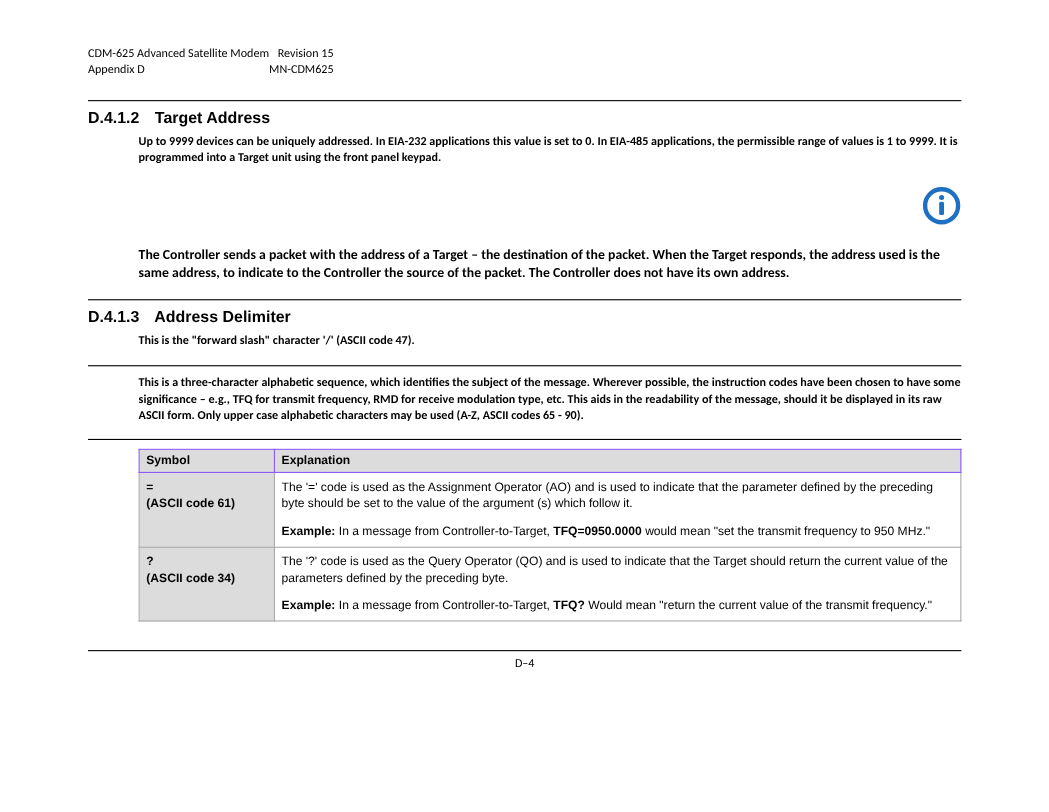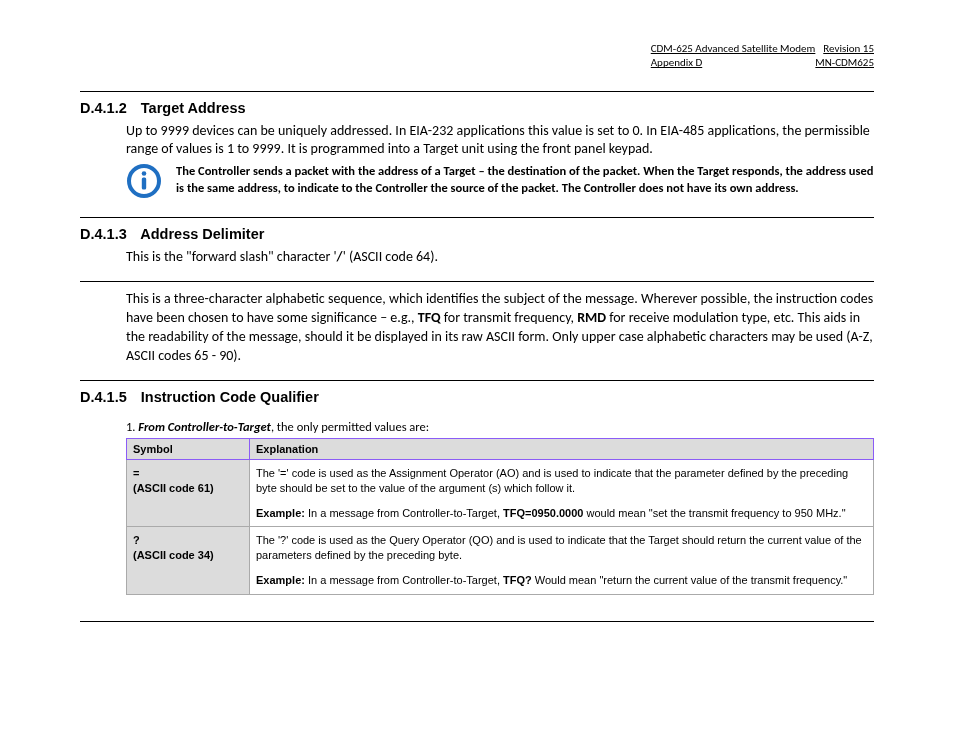"CDM-625 Advanced Satellite Modem" .header-row { justify-content: flex-end -> flex-start; text-decoration: underline -> none }
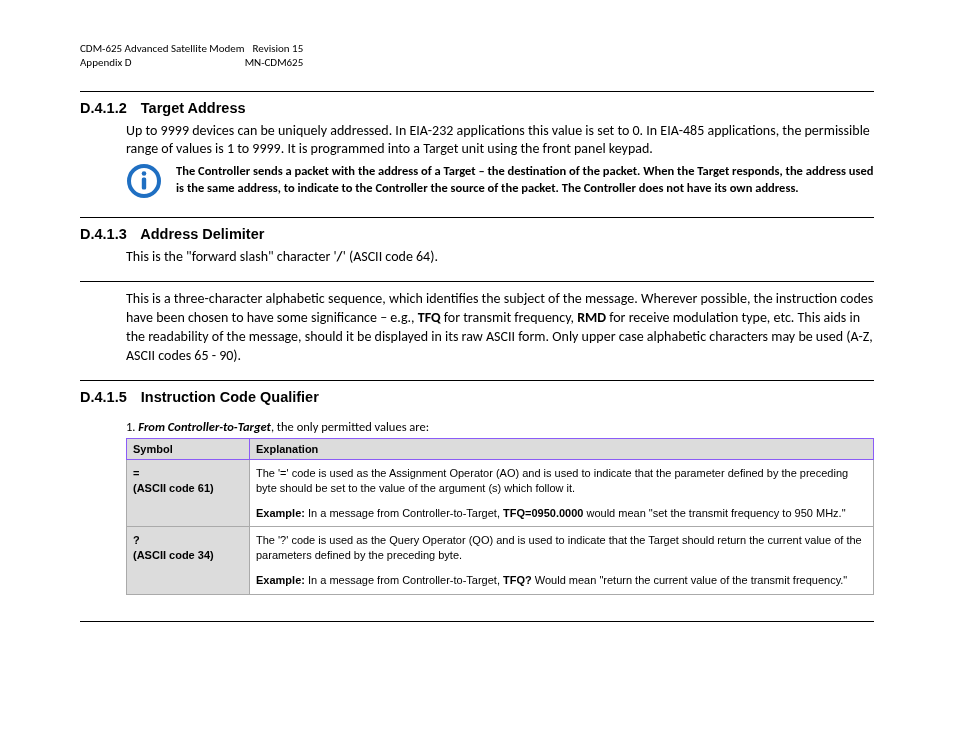"Up to 9999 devices can" .body-block { font-size: 14px -> 11px; font-weight: none -> bold }
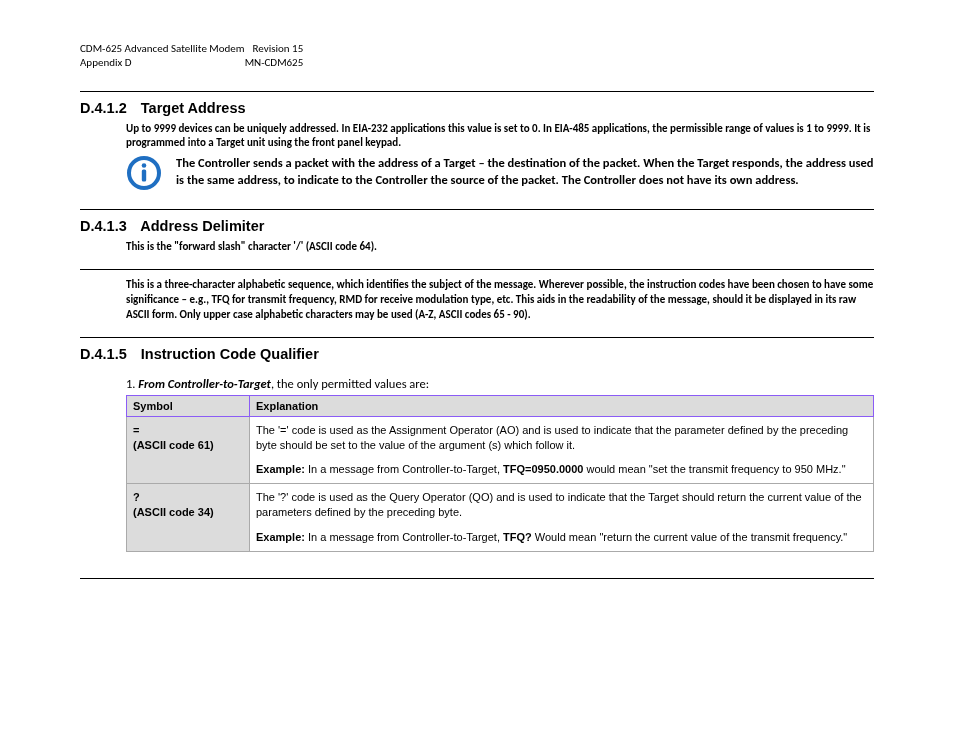"The Controller sends a packet" .note-row { align-items: flex-start -> flex-end; flex-direction: none -> column; margin-top: 4px -> 18px }
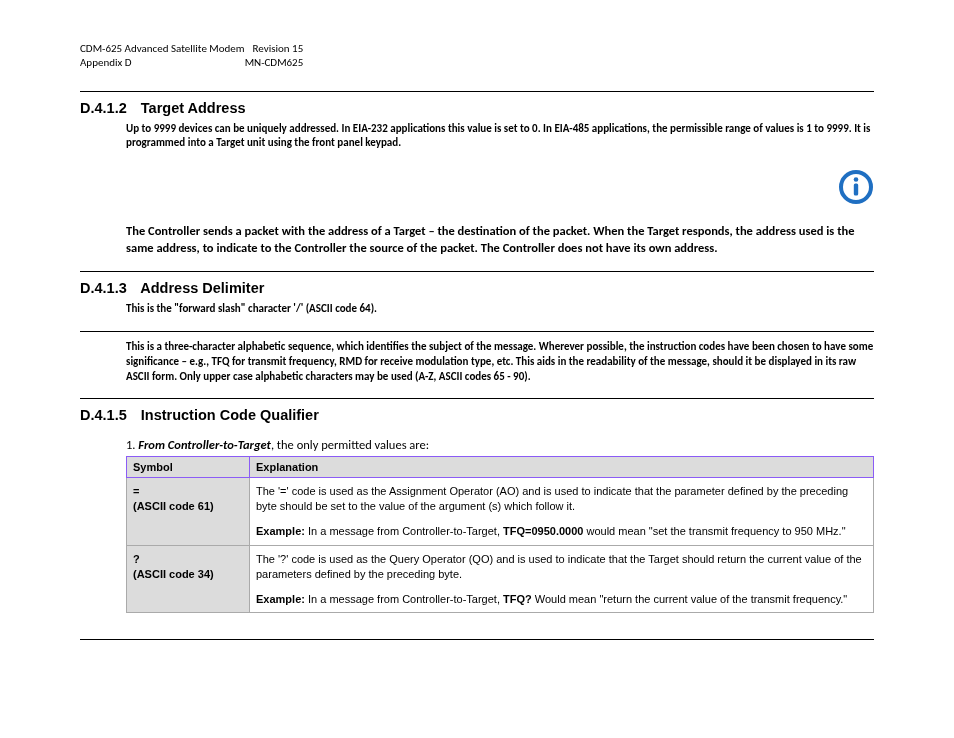"' (ASCII code 64)." span { text: 64 -> 47 }
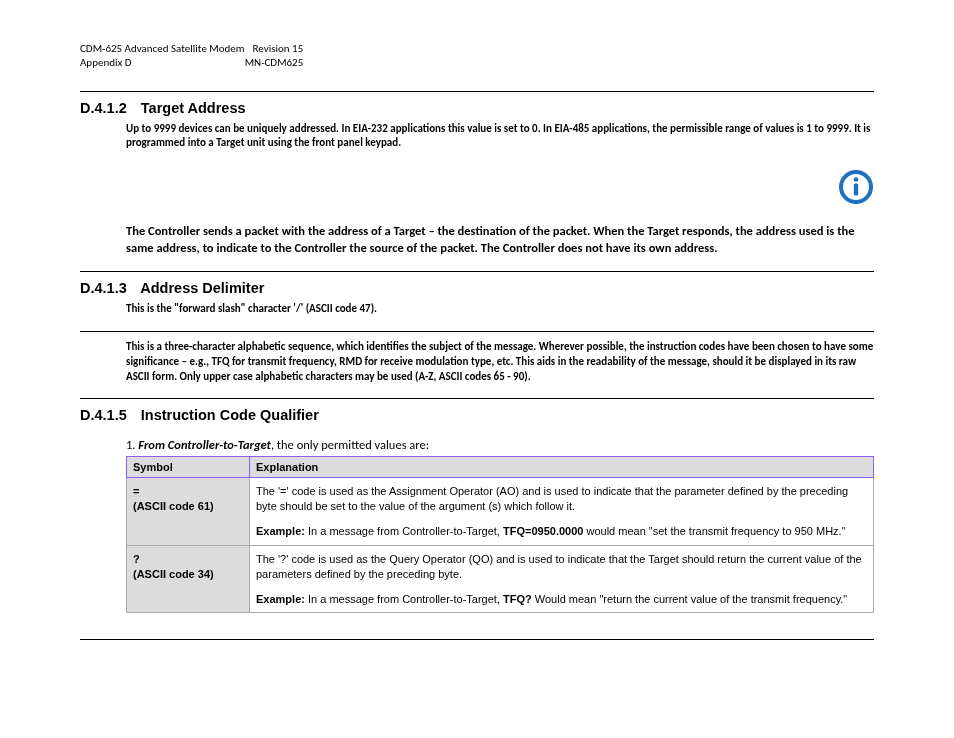"D.4.1.5 Instruction Code Qualifier" div.section-heading { html: <div> <span>D.4.1.5</span> <span>Instruction Code Qualifier</span> </div> -> none }
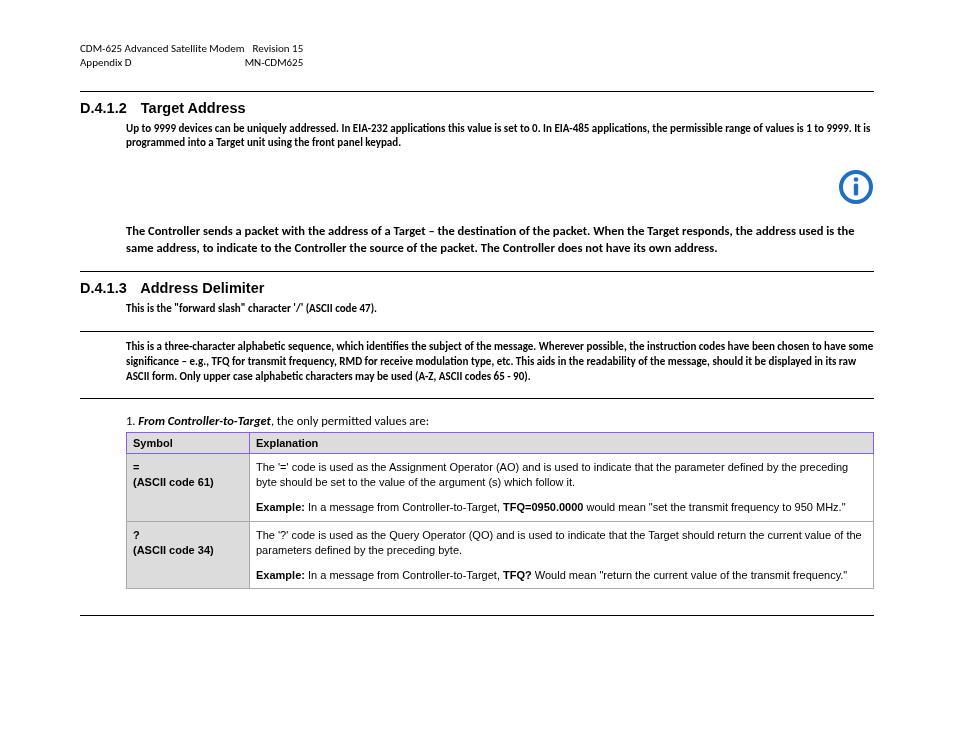"1. From Controller-to-Target, the only" div.list-num { html: <div> <span>1. </span><b><i>From Controller-to-Target</i></b><span>, the only permitted values are:</span> </div> -> none }
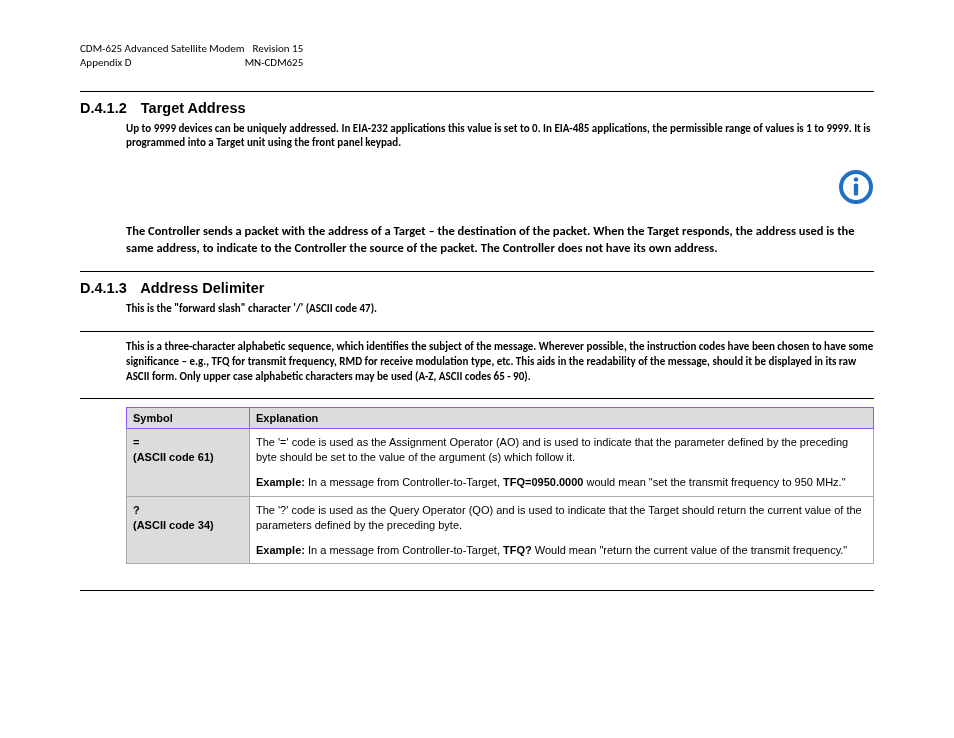"D–4" div.page-num { html: none -> <div>D–4</div> }
